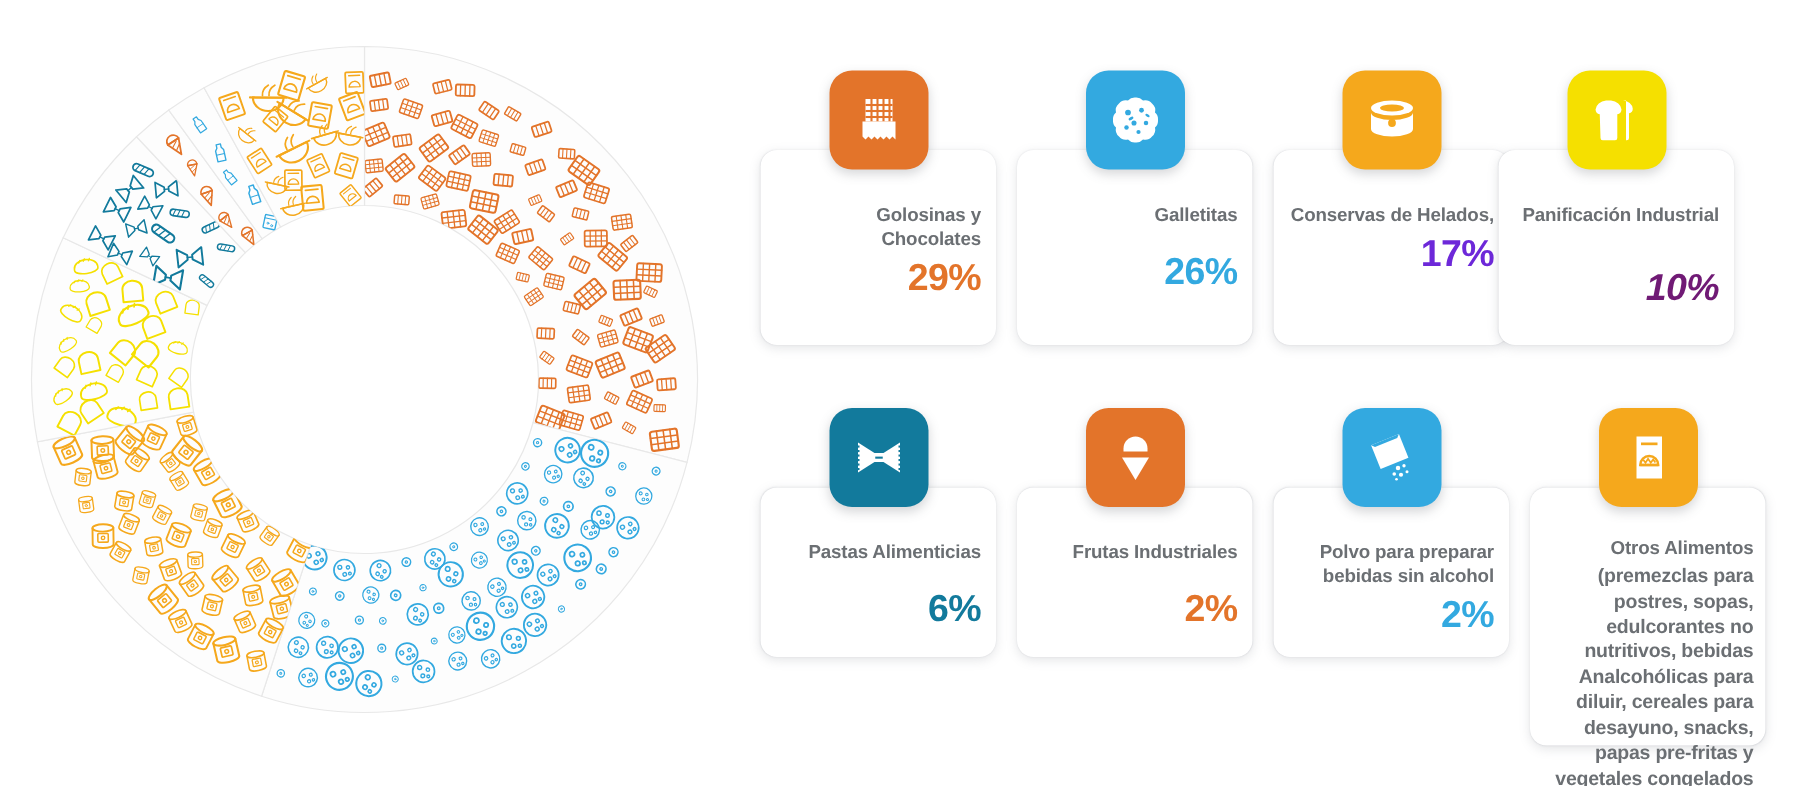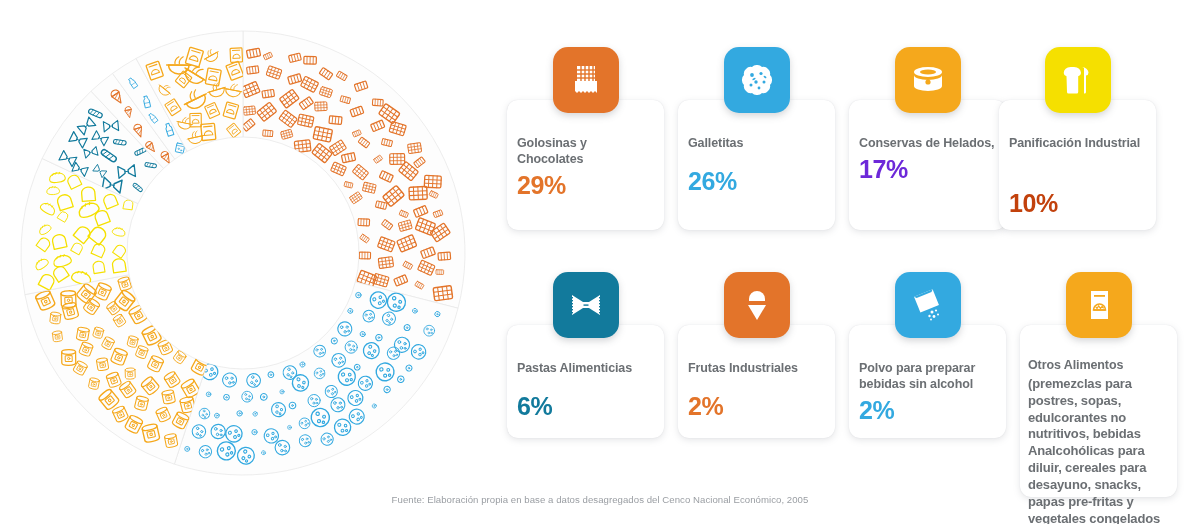"Golosinas y" .card-body { text-align: left -> right }
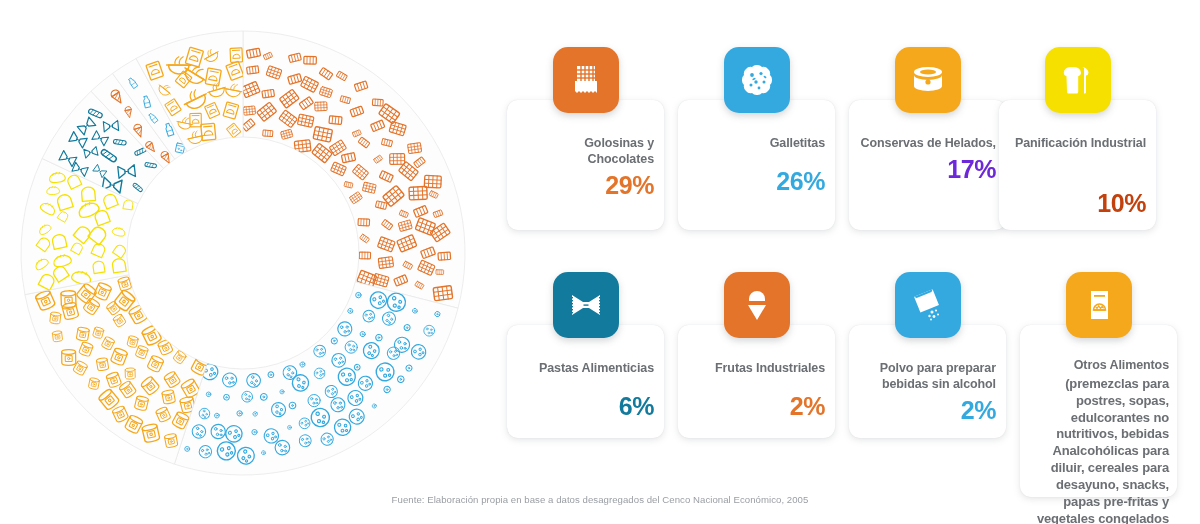"10%" div.card-pct { color: #c2410c -> #701a75; font-style: none -> italic; margin-top: 37px -> 26px }
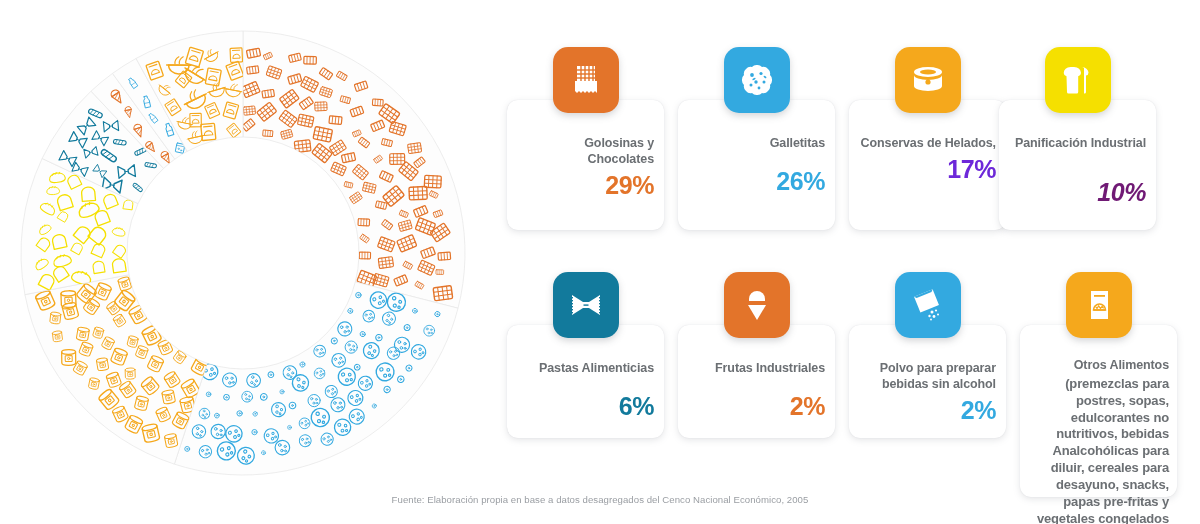"Fuente: Elaboración propia en base" div { html: <div>Fuente: Elaboración propia en base a datos desagregados del Cenco Nacional Económico, 2005</div> -> none }
